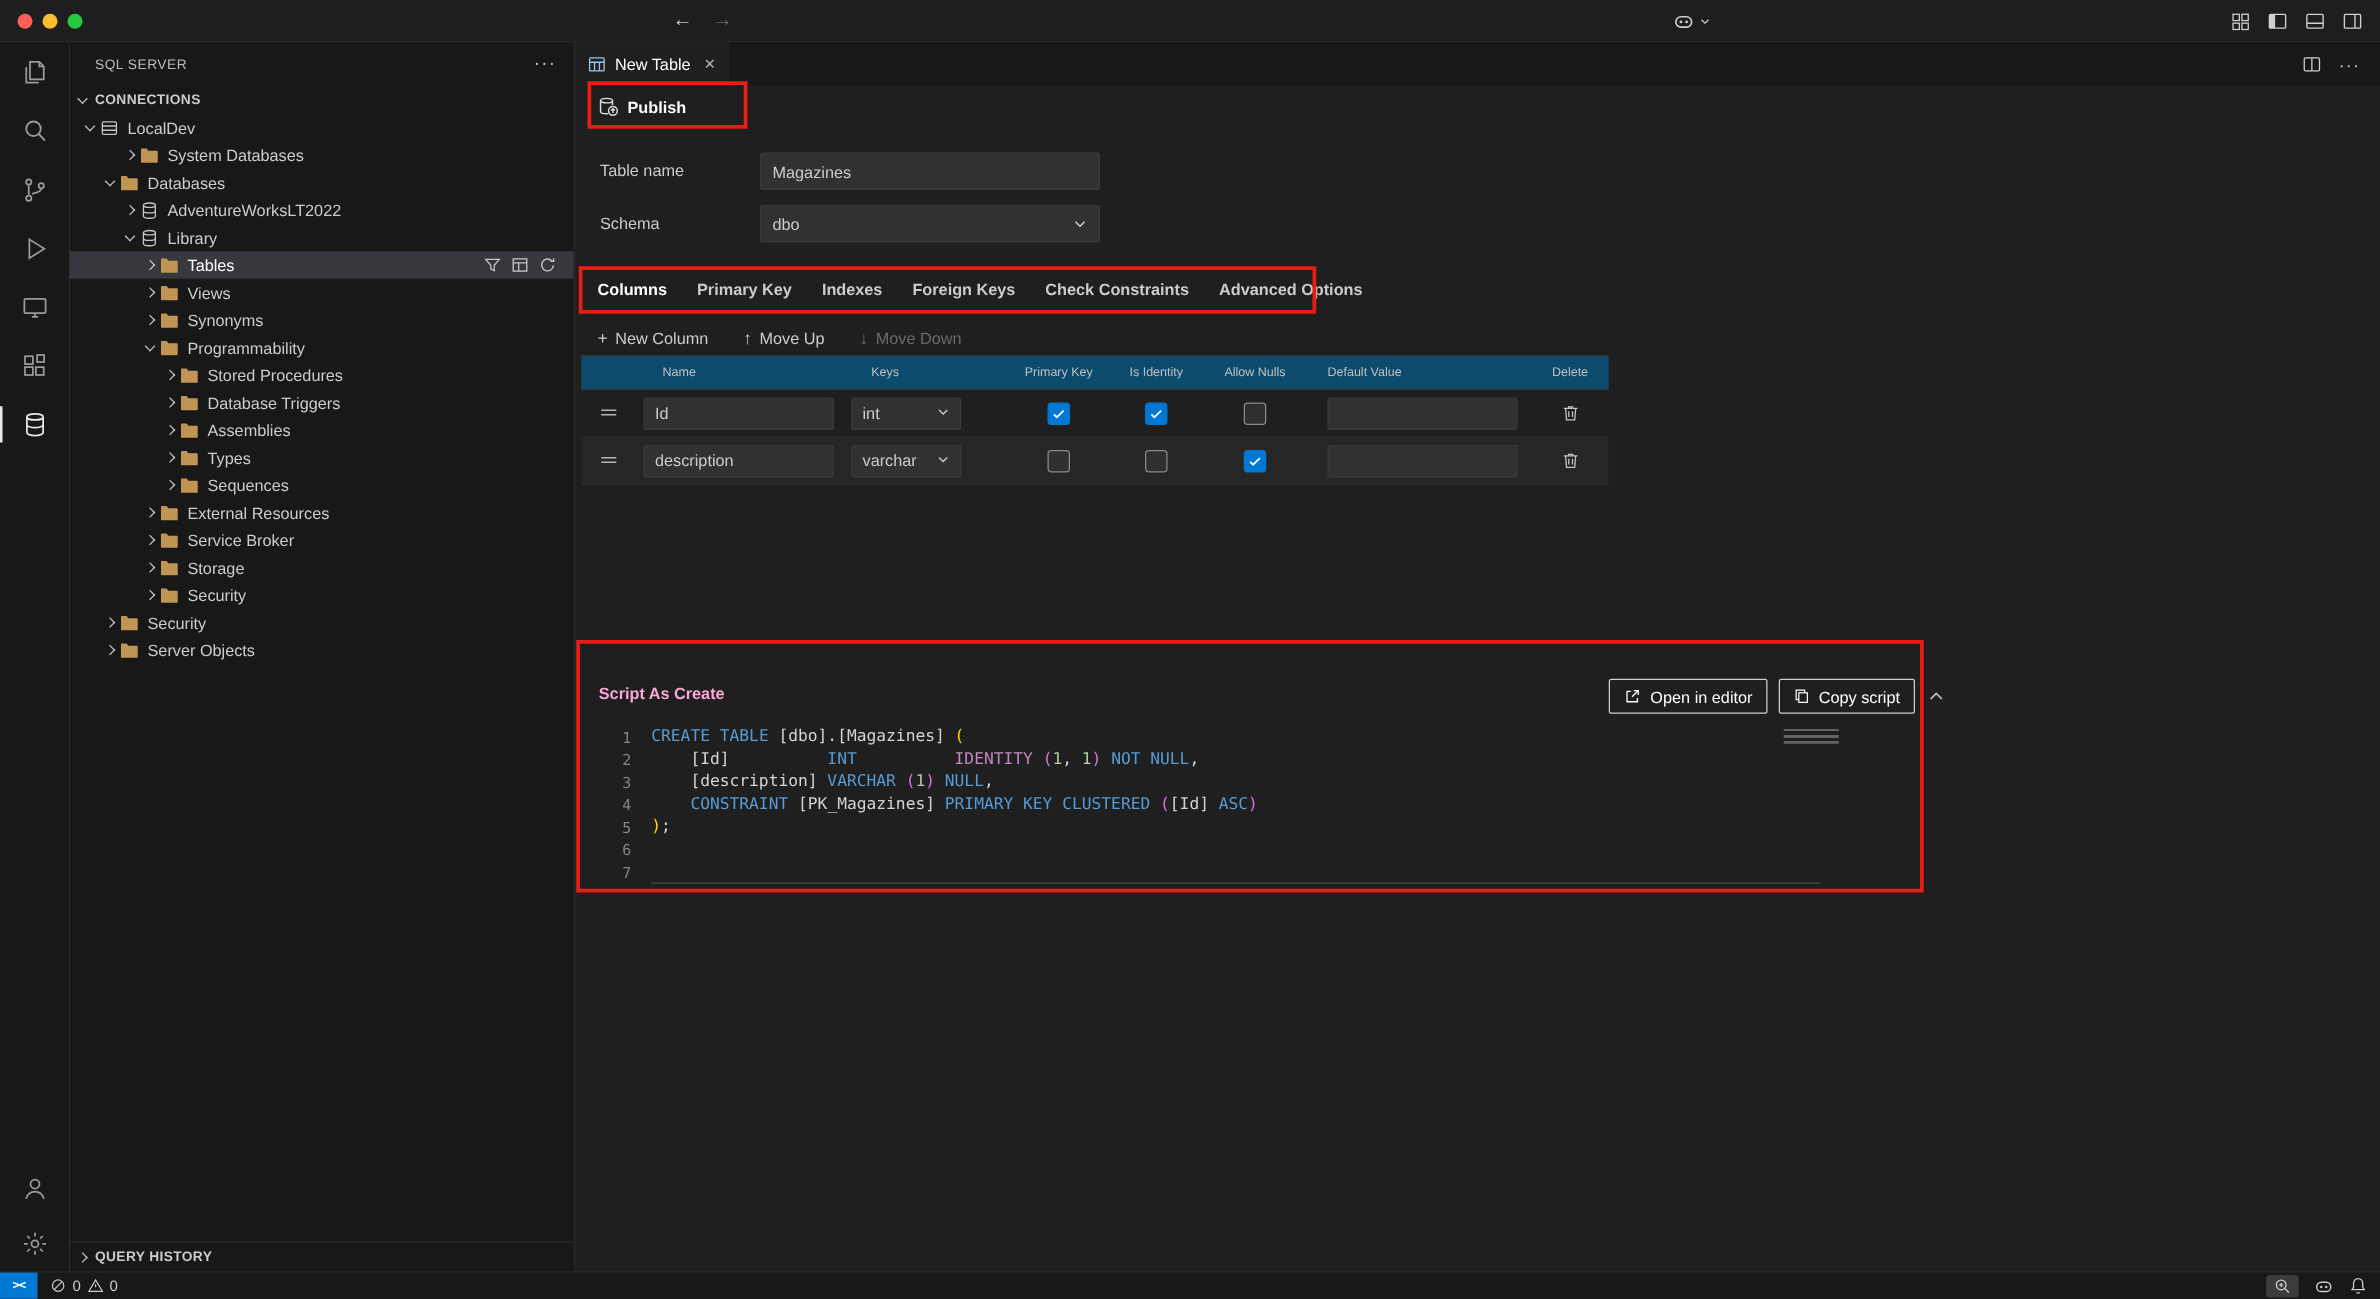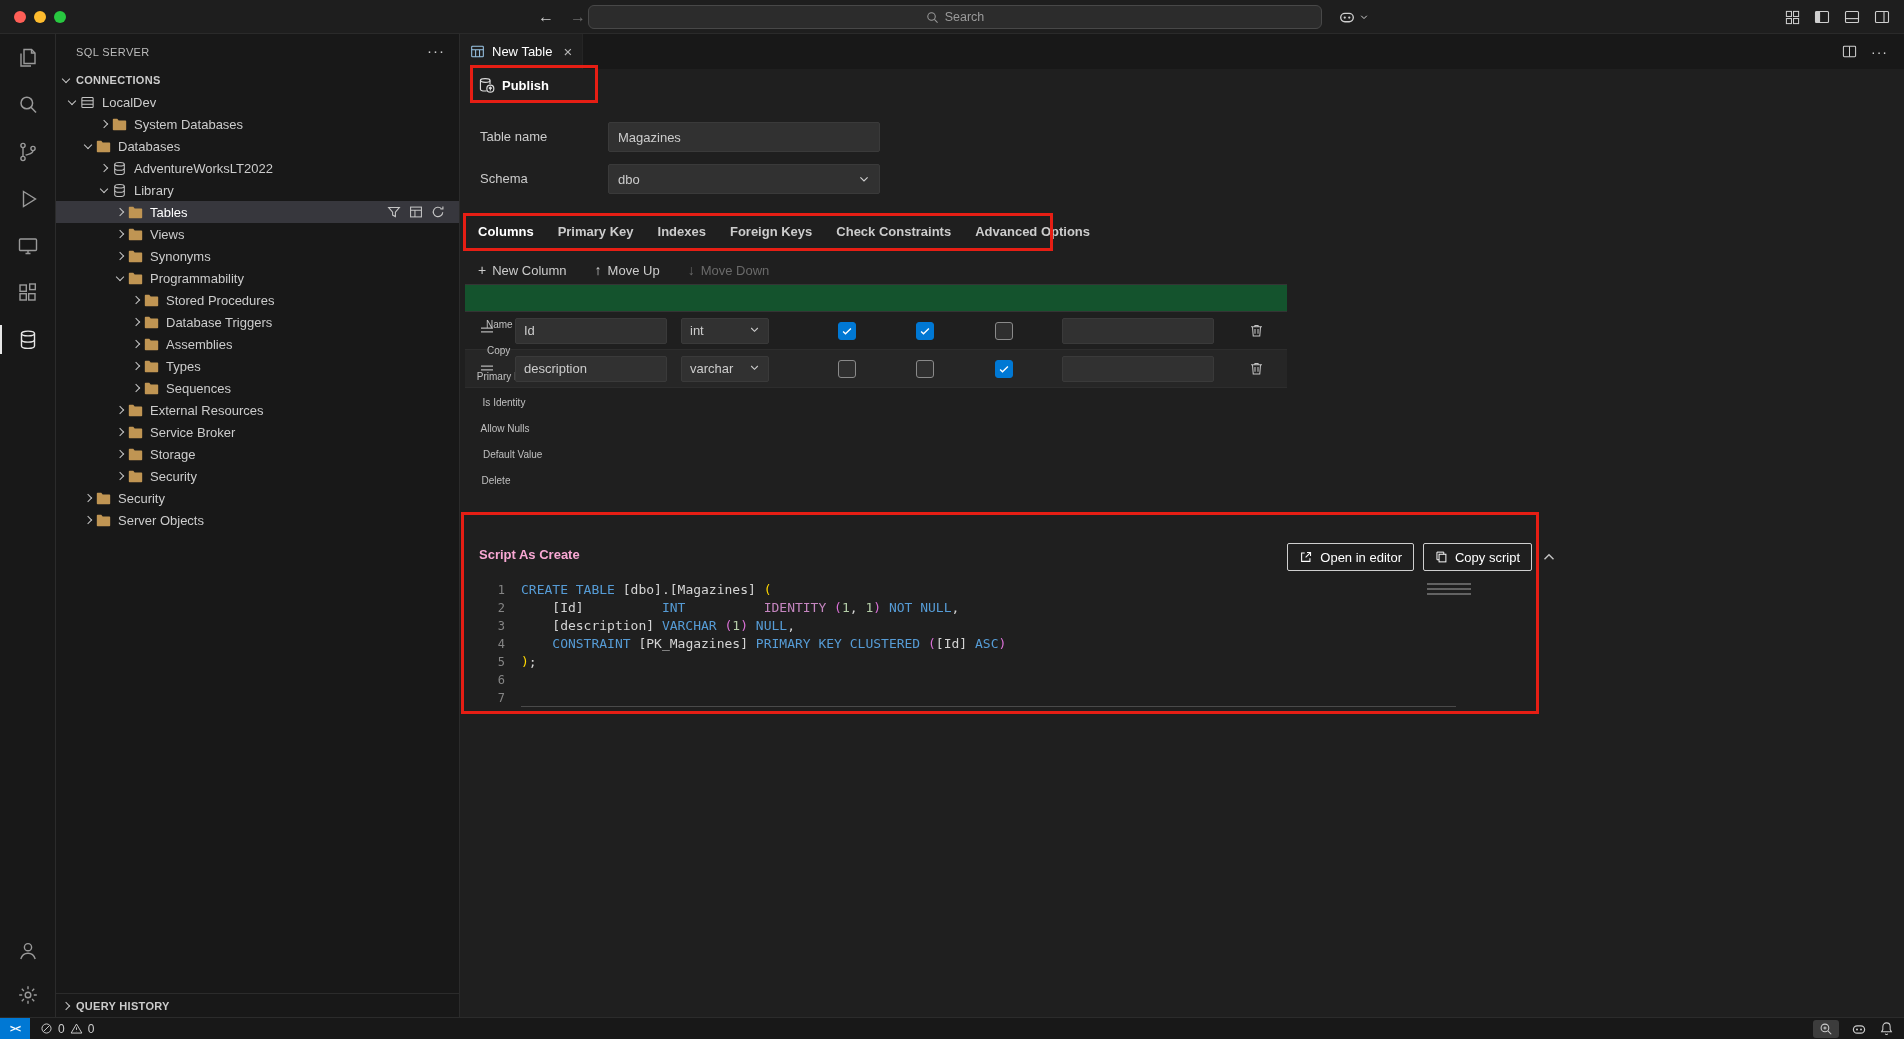"Search" div.search-box { html: <div> <svg> <circle></circle> <path></path> </svg> <span>Search</span> </div> -> none }
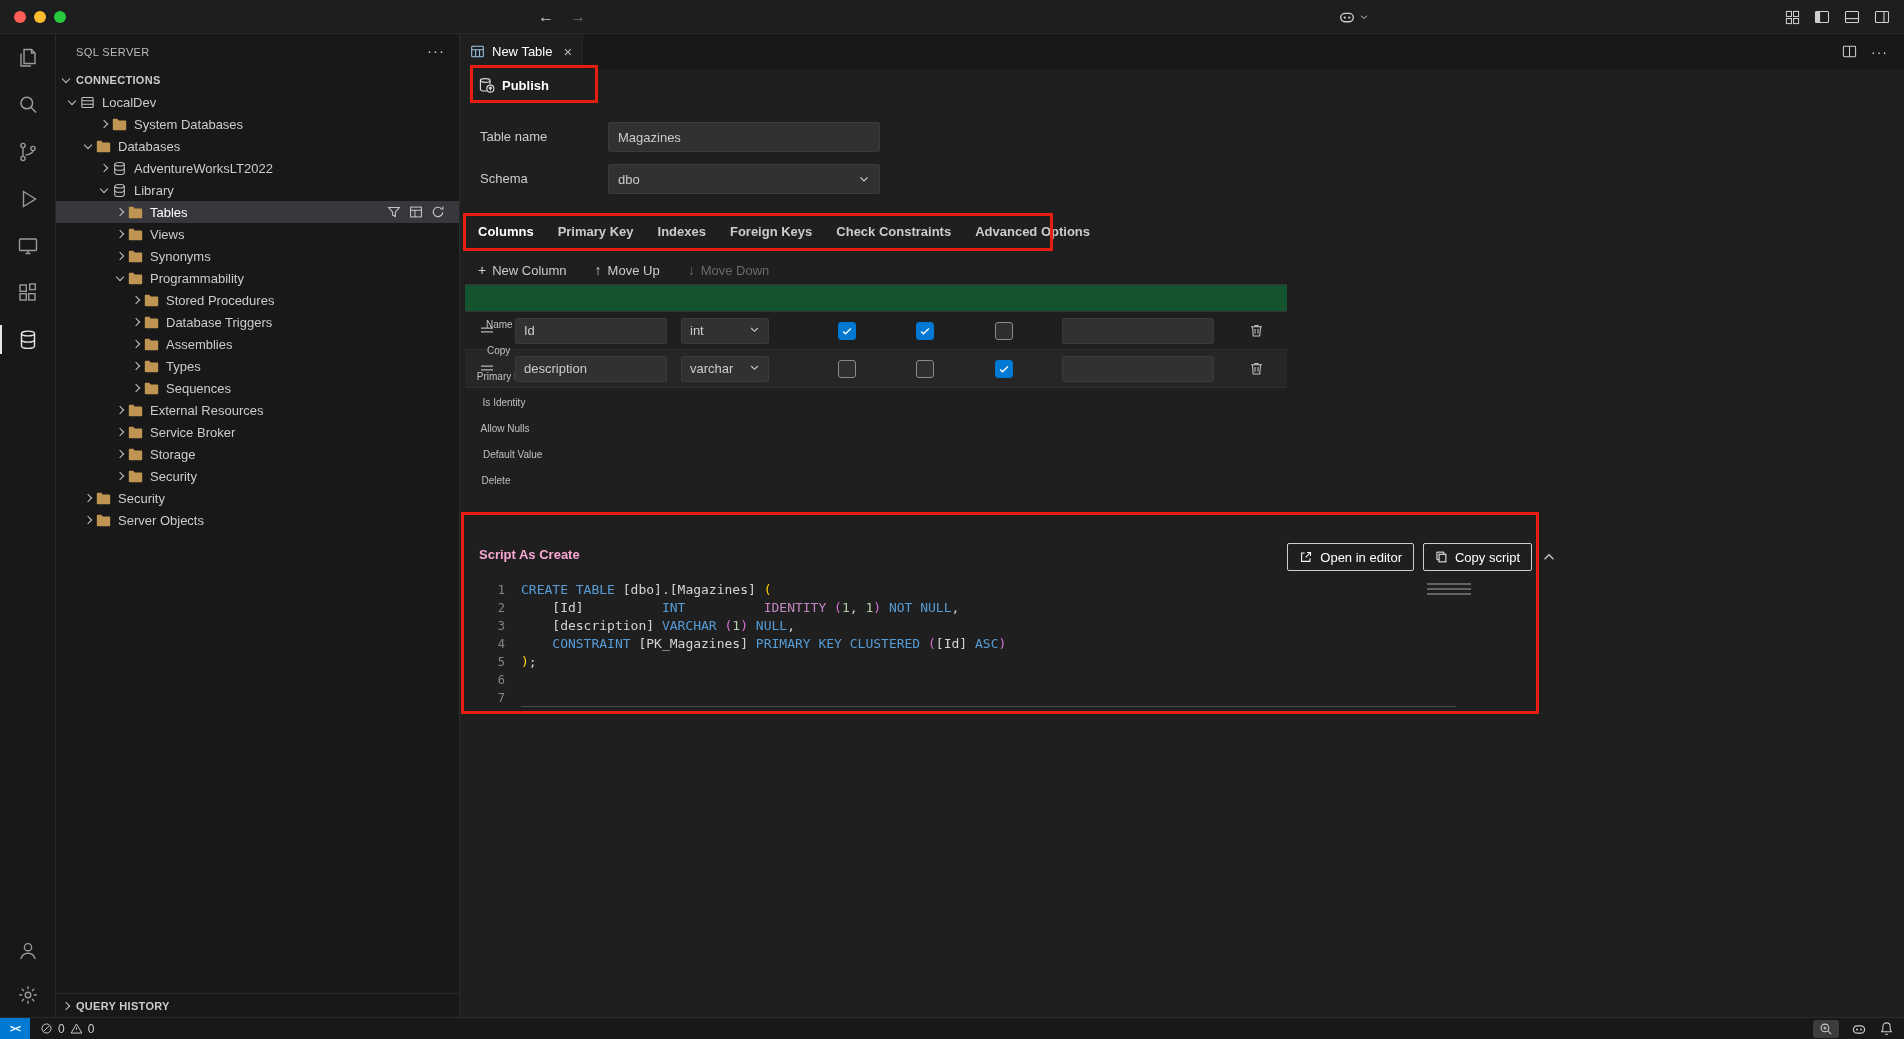"Name" .grid-header { background: #14532d -> #0c4a6e; flex-direction: column -> none }
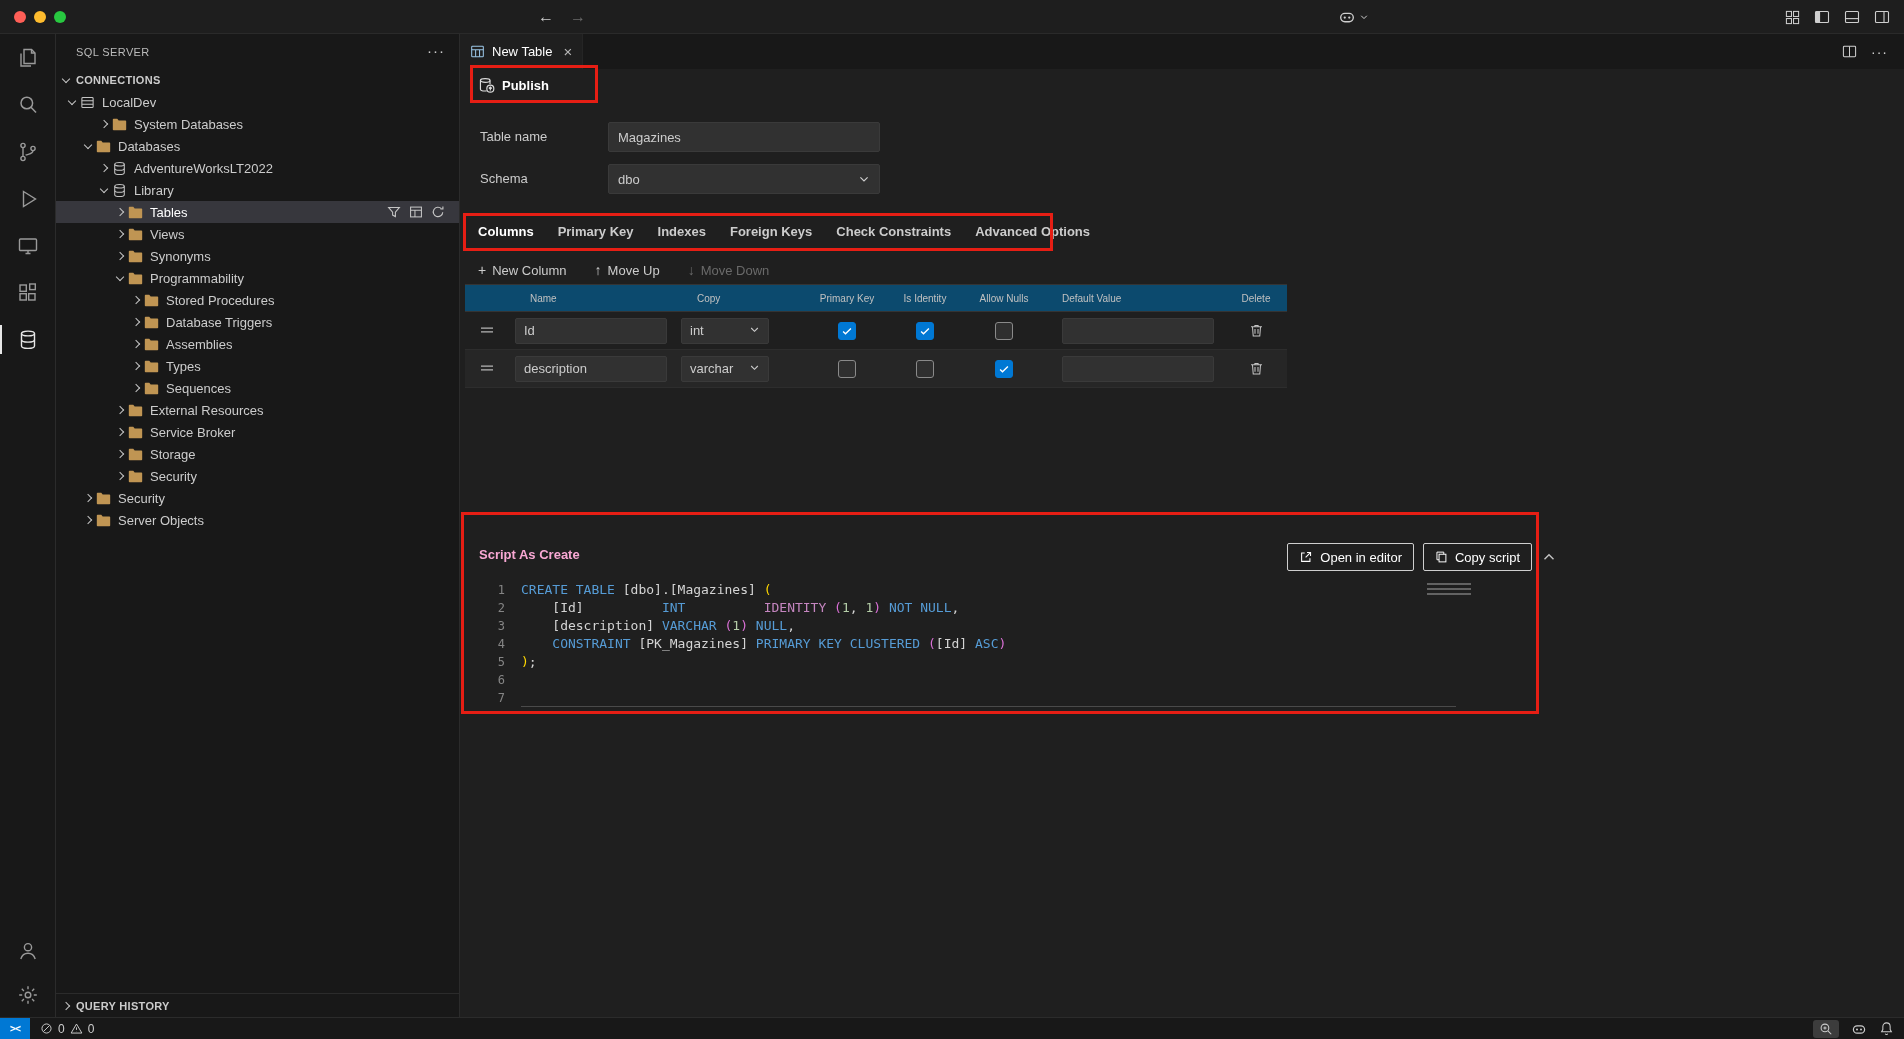"Copy" div.gh-cell { text: Copy -> Keys }
